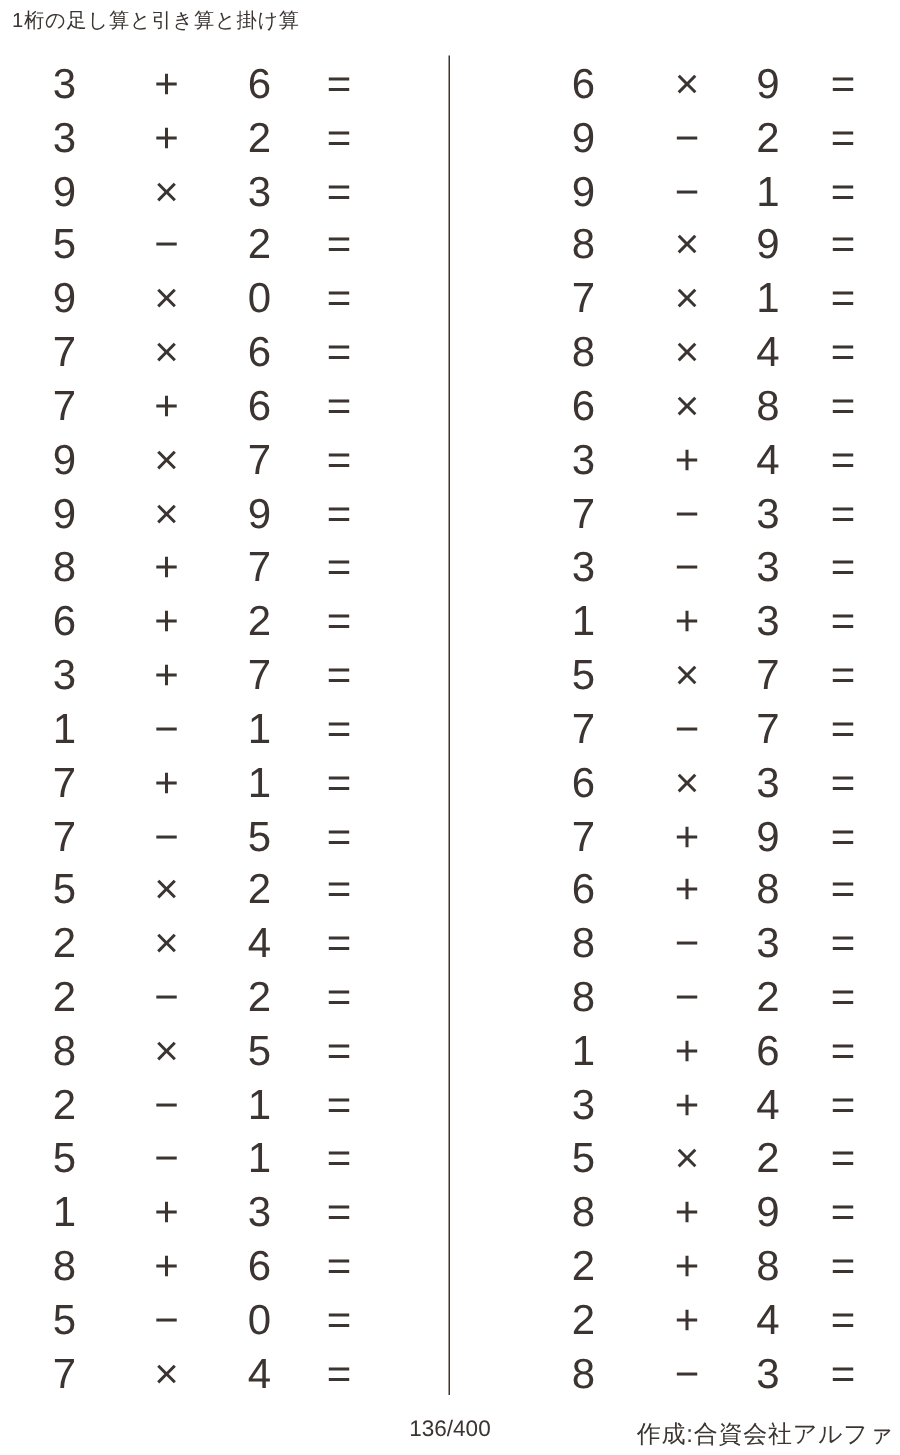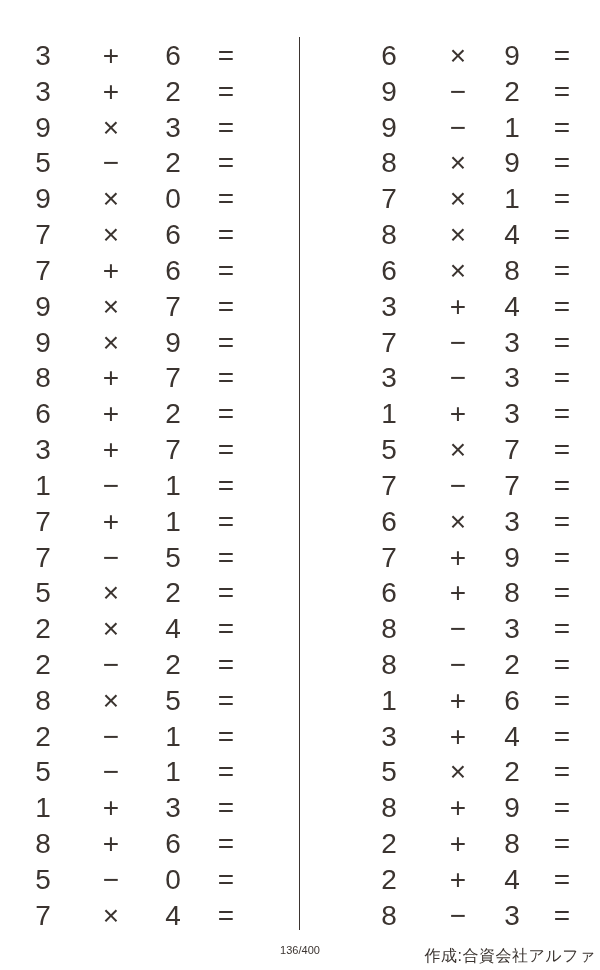"1桁の足し算と引き算と掛け算" div.title { html: none -> <div>1桁の足し算と引き算と掛け算</div> }
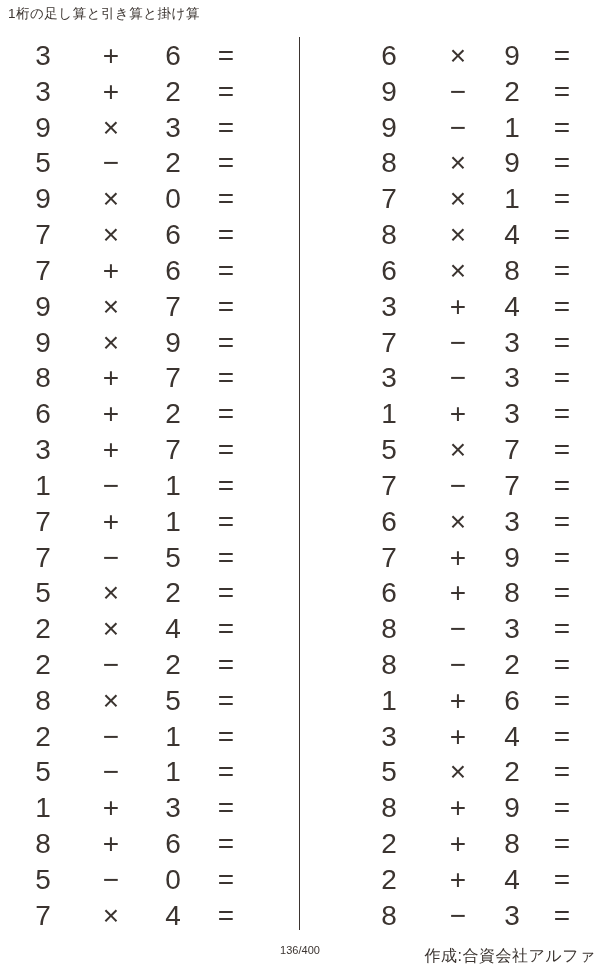"136/400" .footer-page { font-size: 11px -> 15px }
